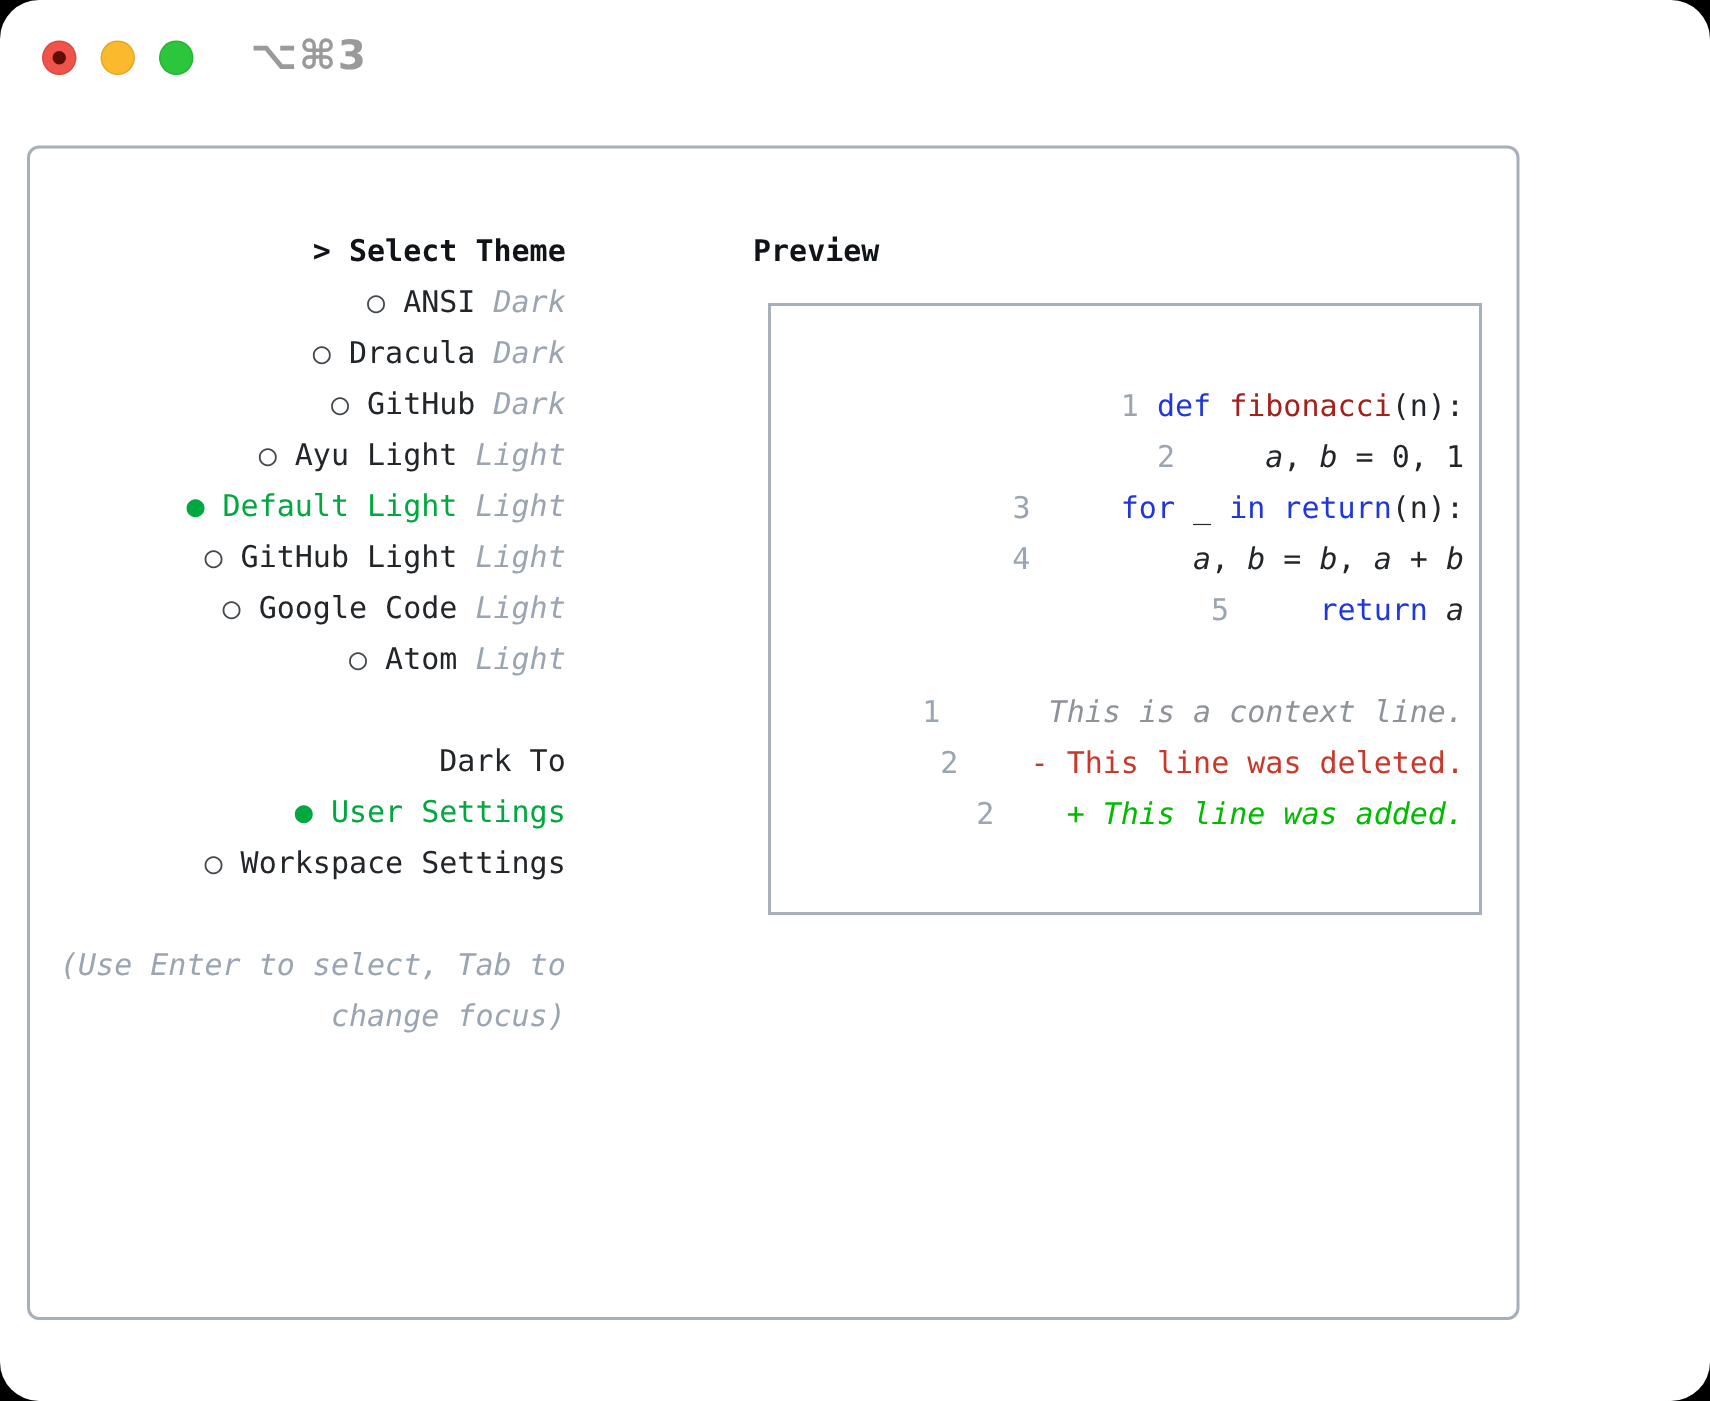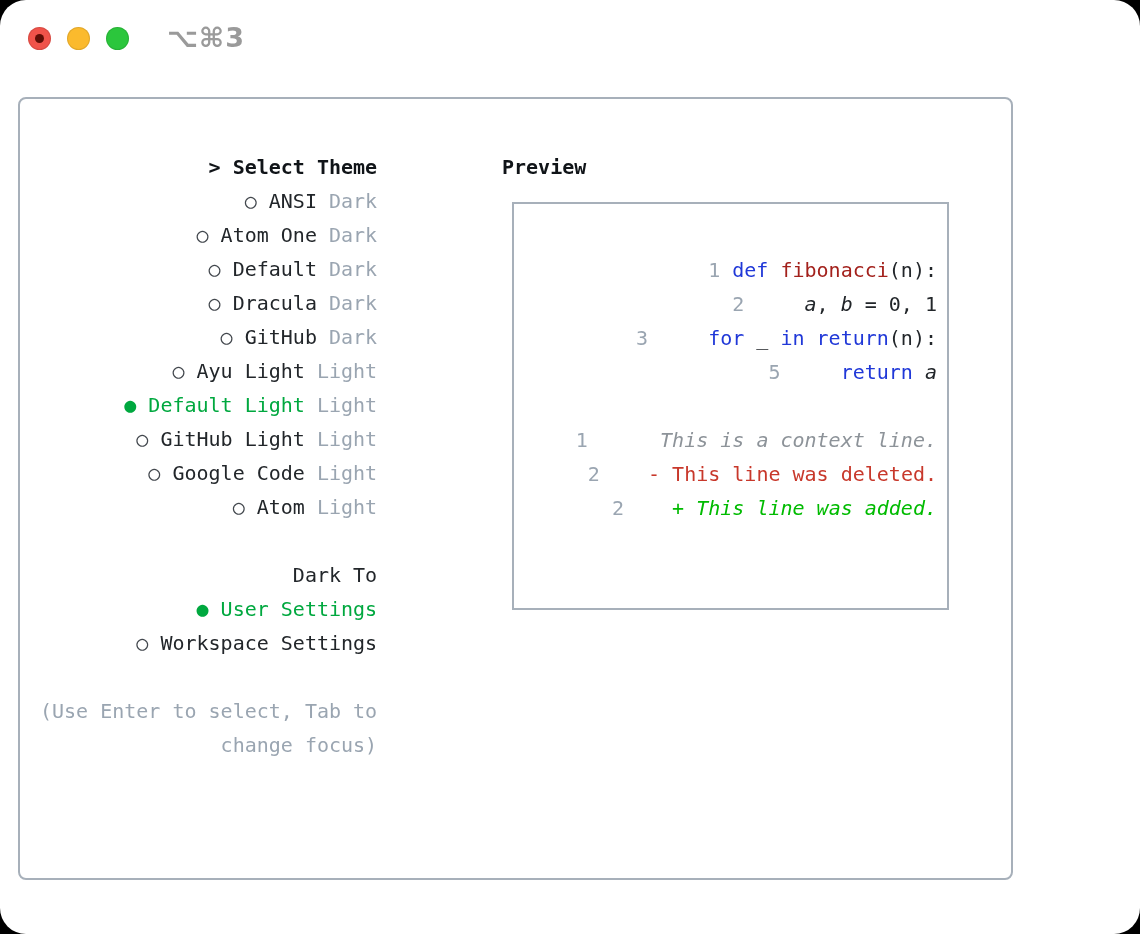"Dark" .meta { font-style: none -> italic }
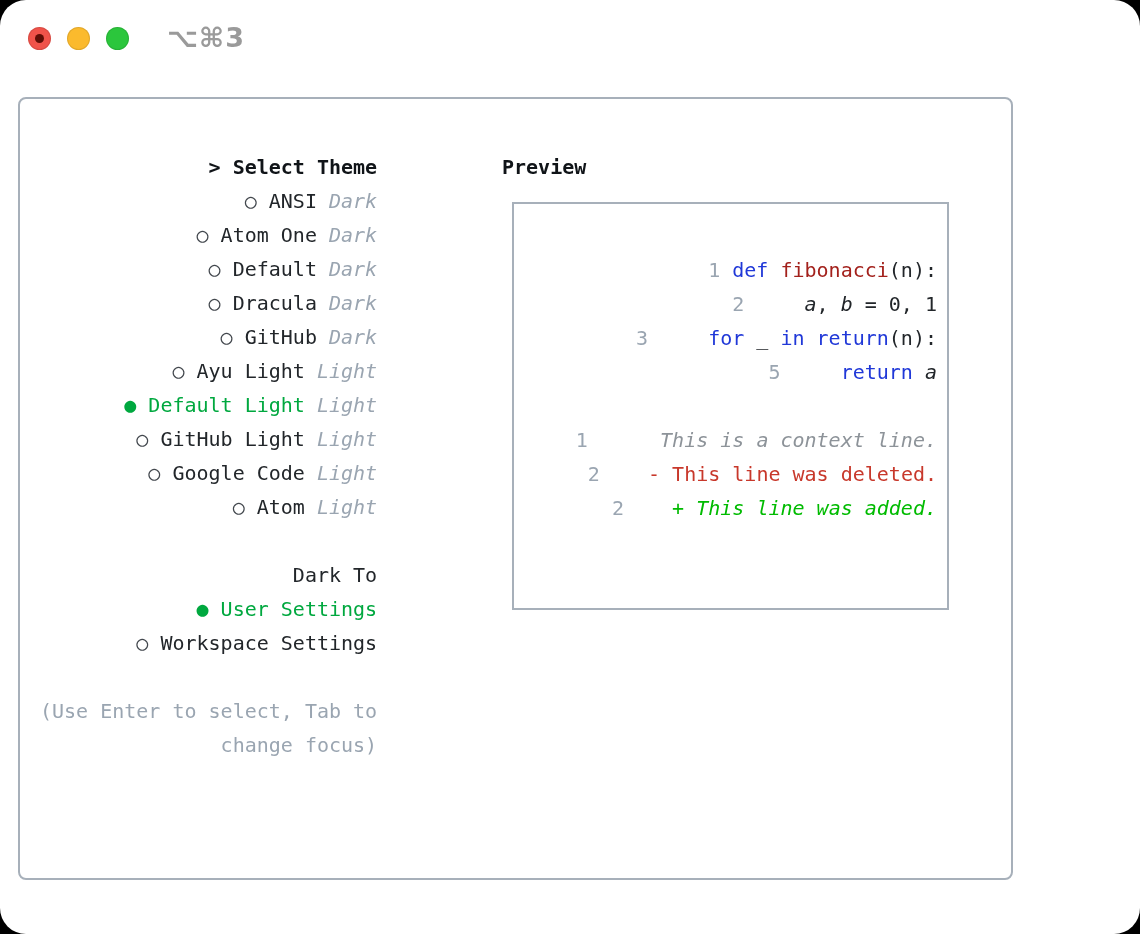"○ Atom One Dark" div.row { html: <div><span>○</span><span> Atom One </span><span>Dark</span></div> -> none }
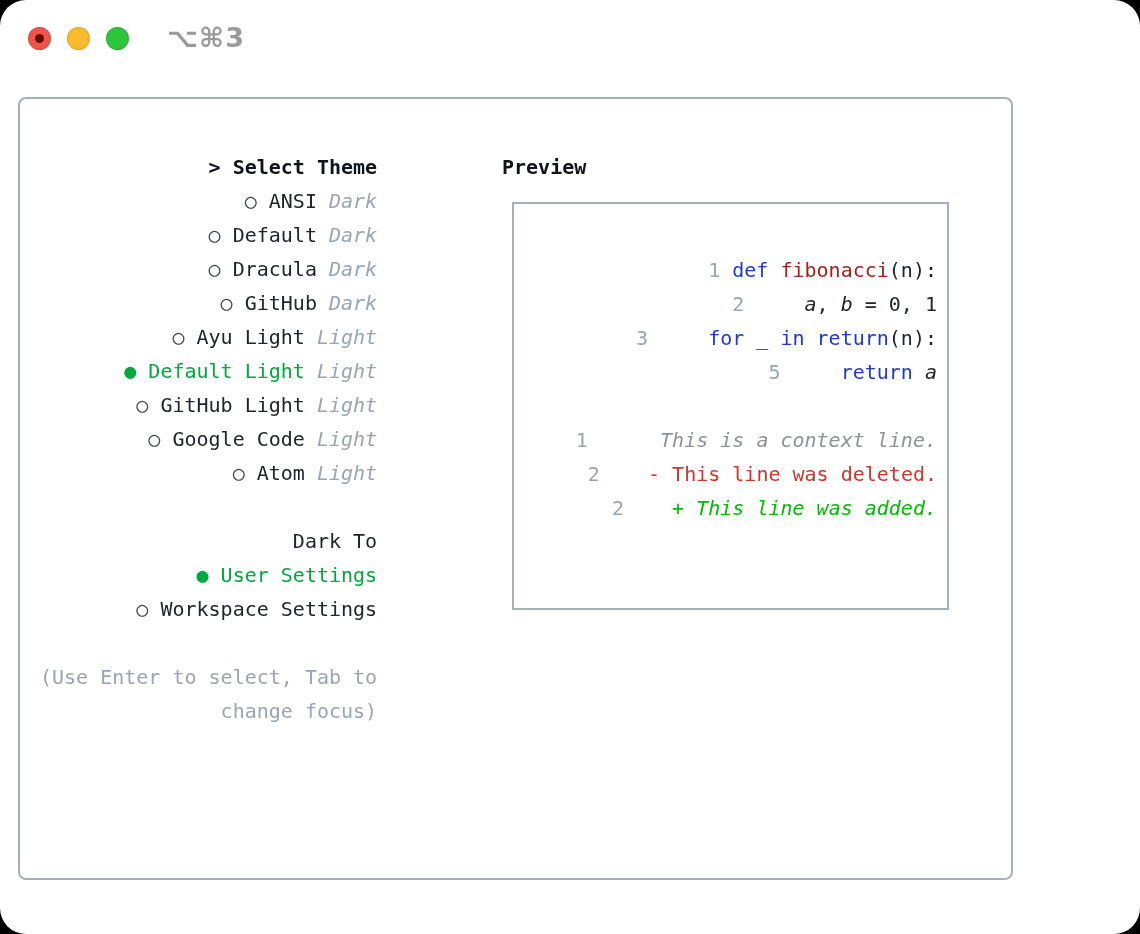"○ Default Dark" div.row { html: <div><span>○</span><span> Default </span><span>Dark</span></div> -> none }
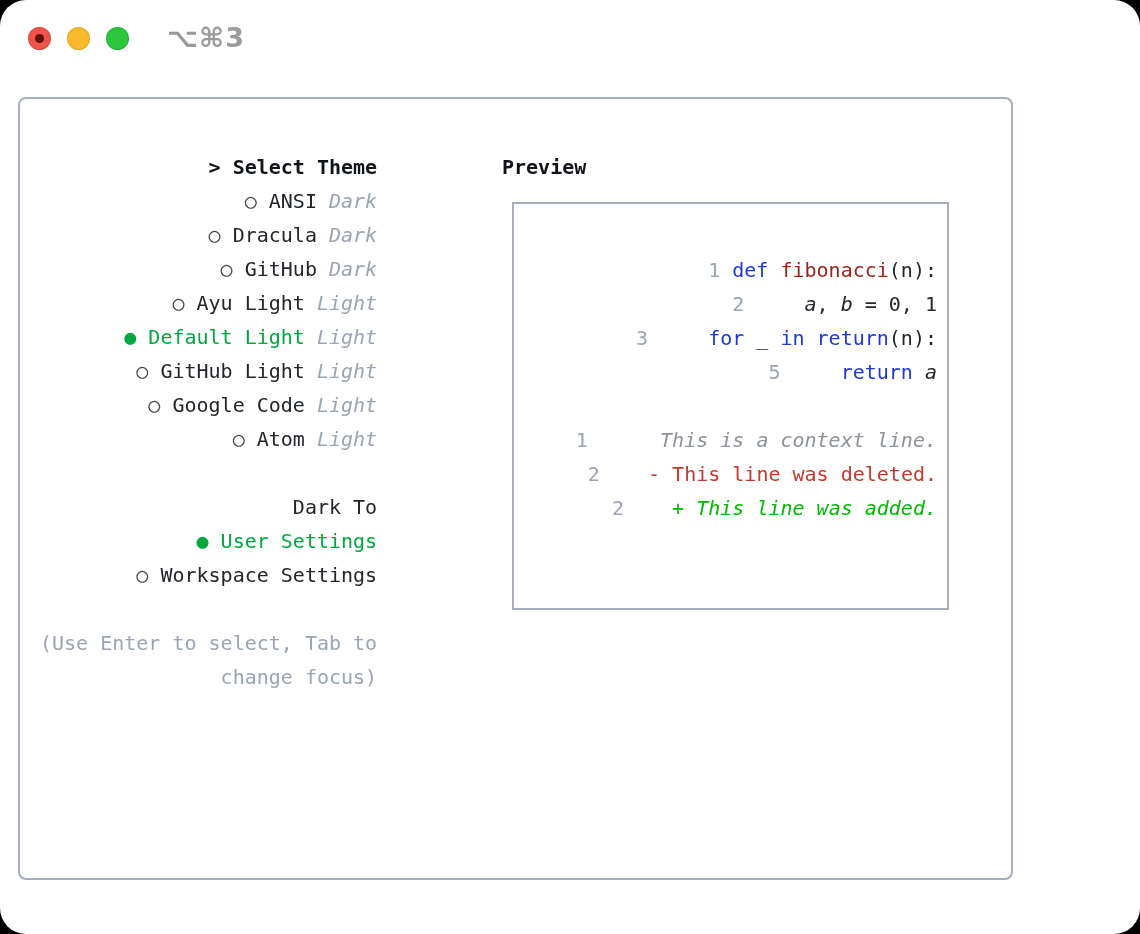"1 def fibonacci(n):" .preview-box { width: 437px -> 476px }
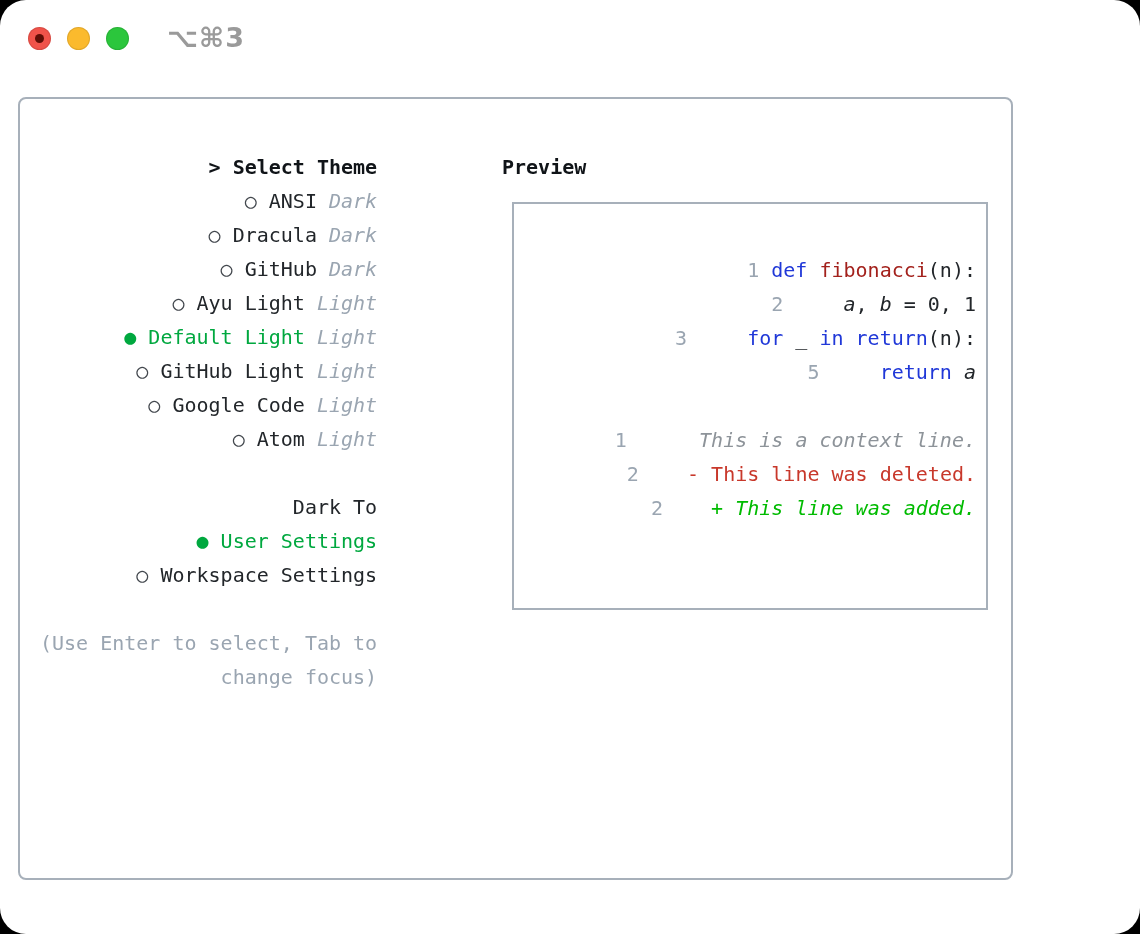"4 a, b = b," div.pline { html: none -> <div><span>4 </span><span> </span><span>a</span><span>, </span><span>b</span><span> = </span><span>b</span><span>, </span><span>a</span><span> + </span><span>b</span></div> }
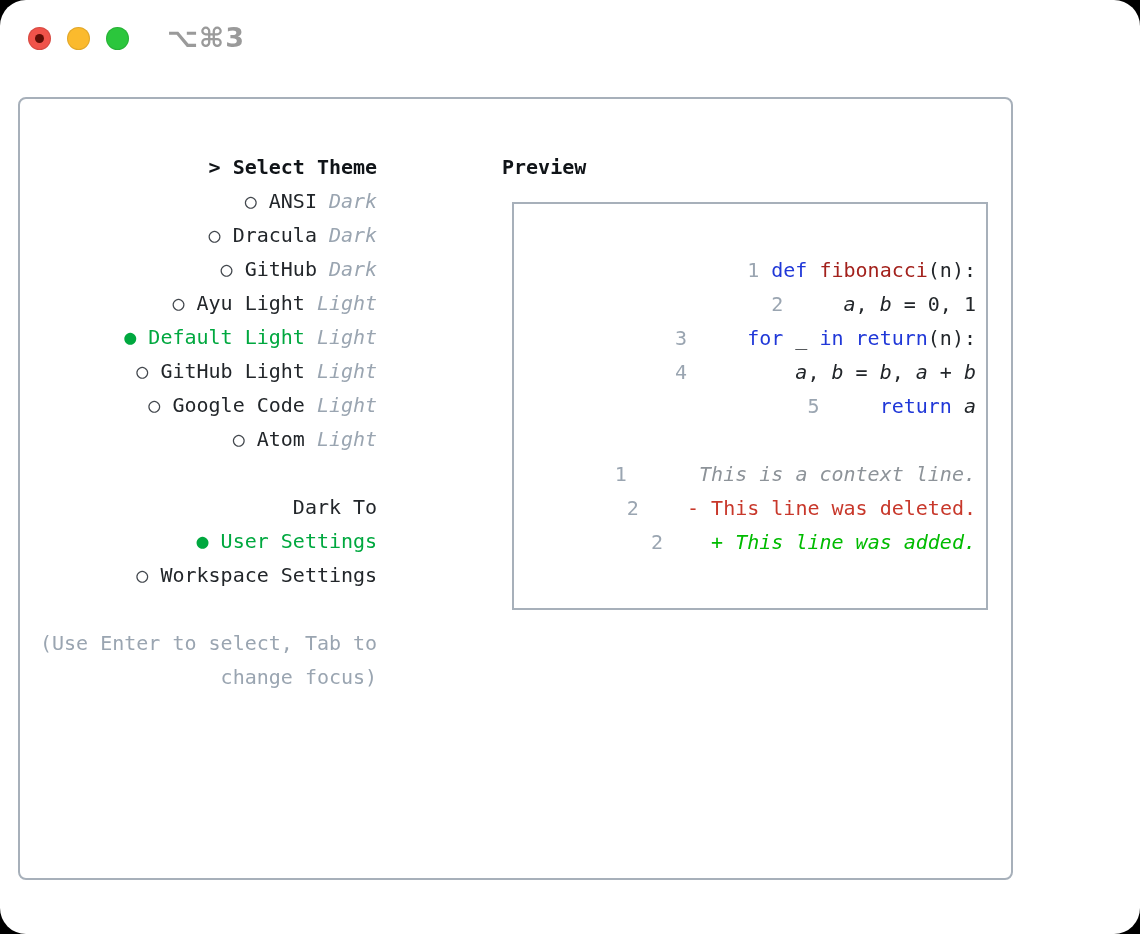"(Use Enter to select, Tab" .hint { font-style: none -> italic }
